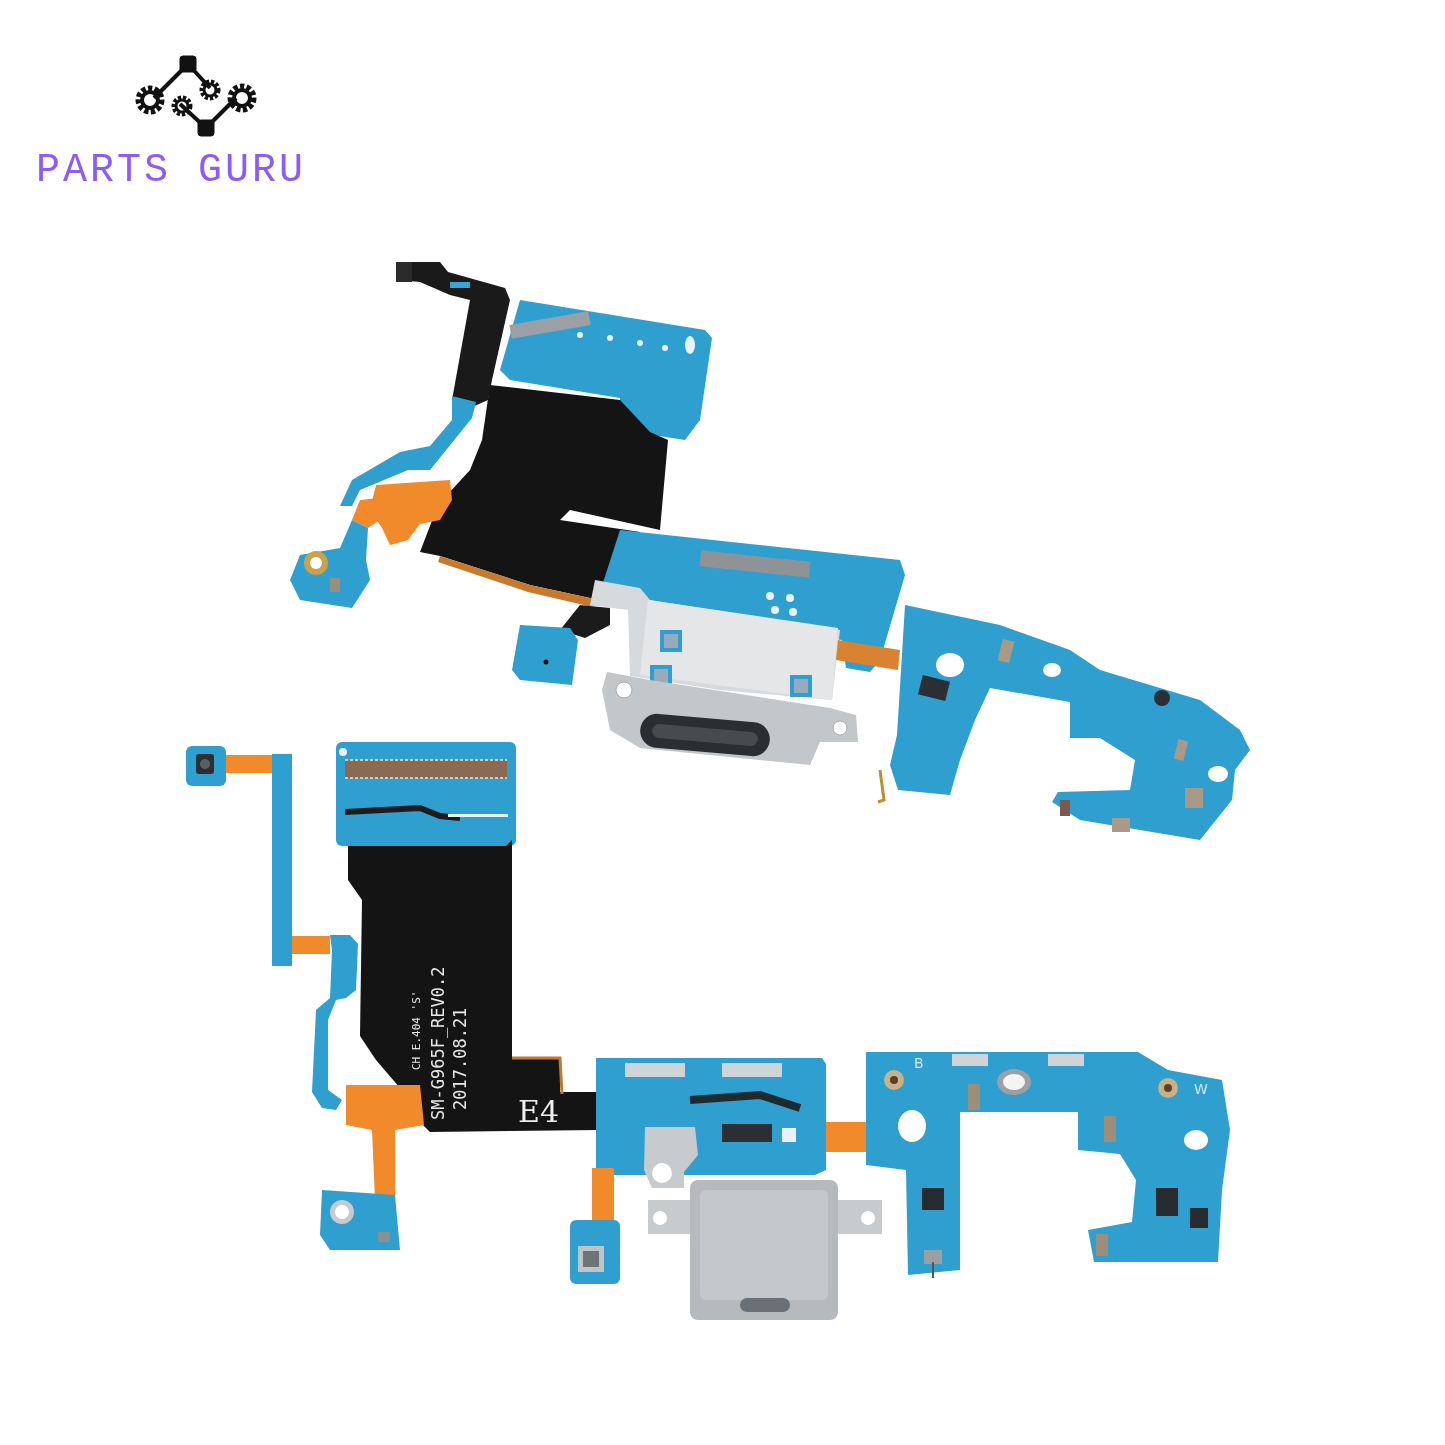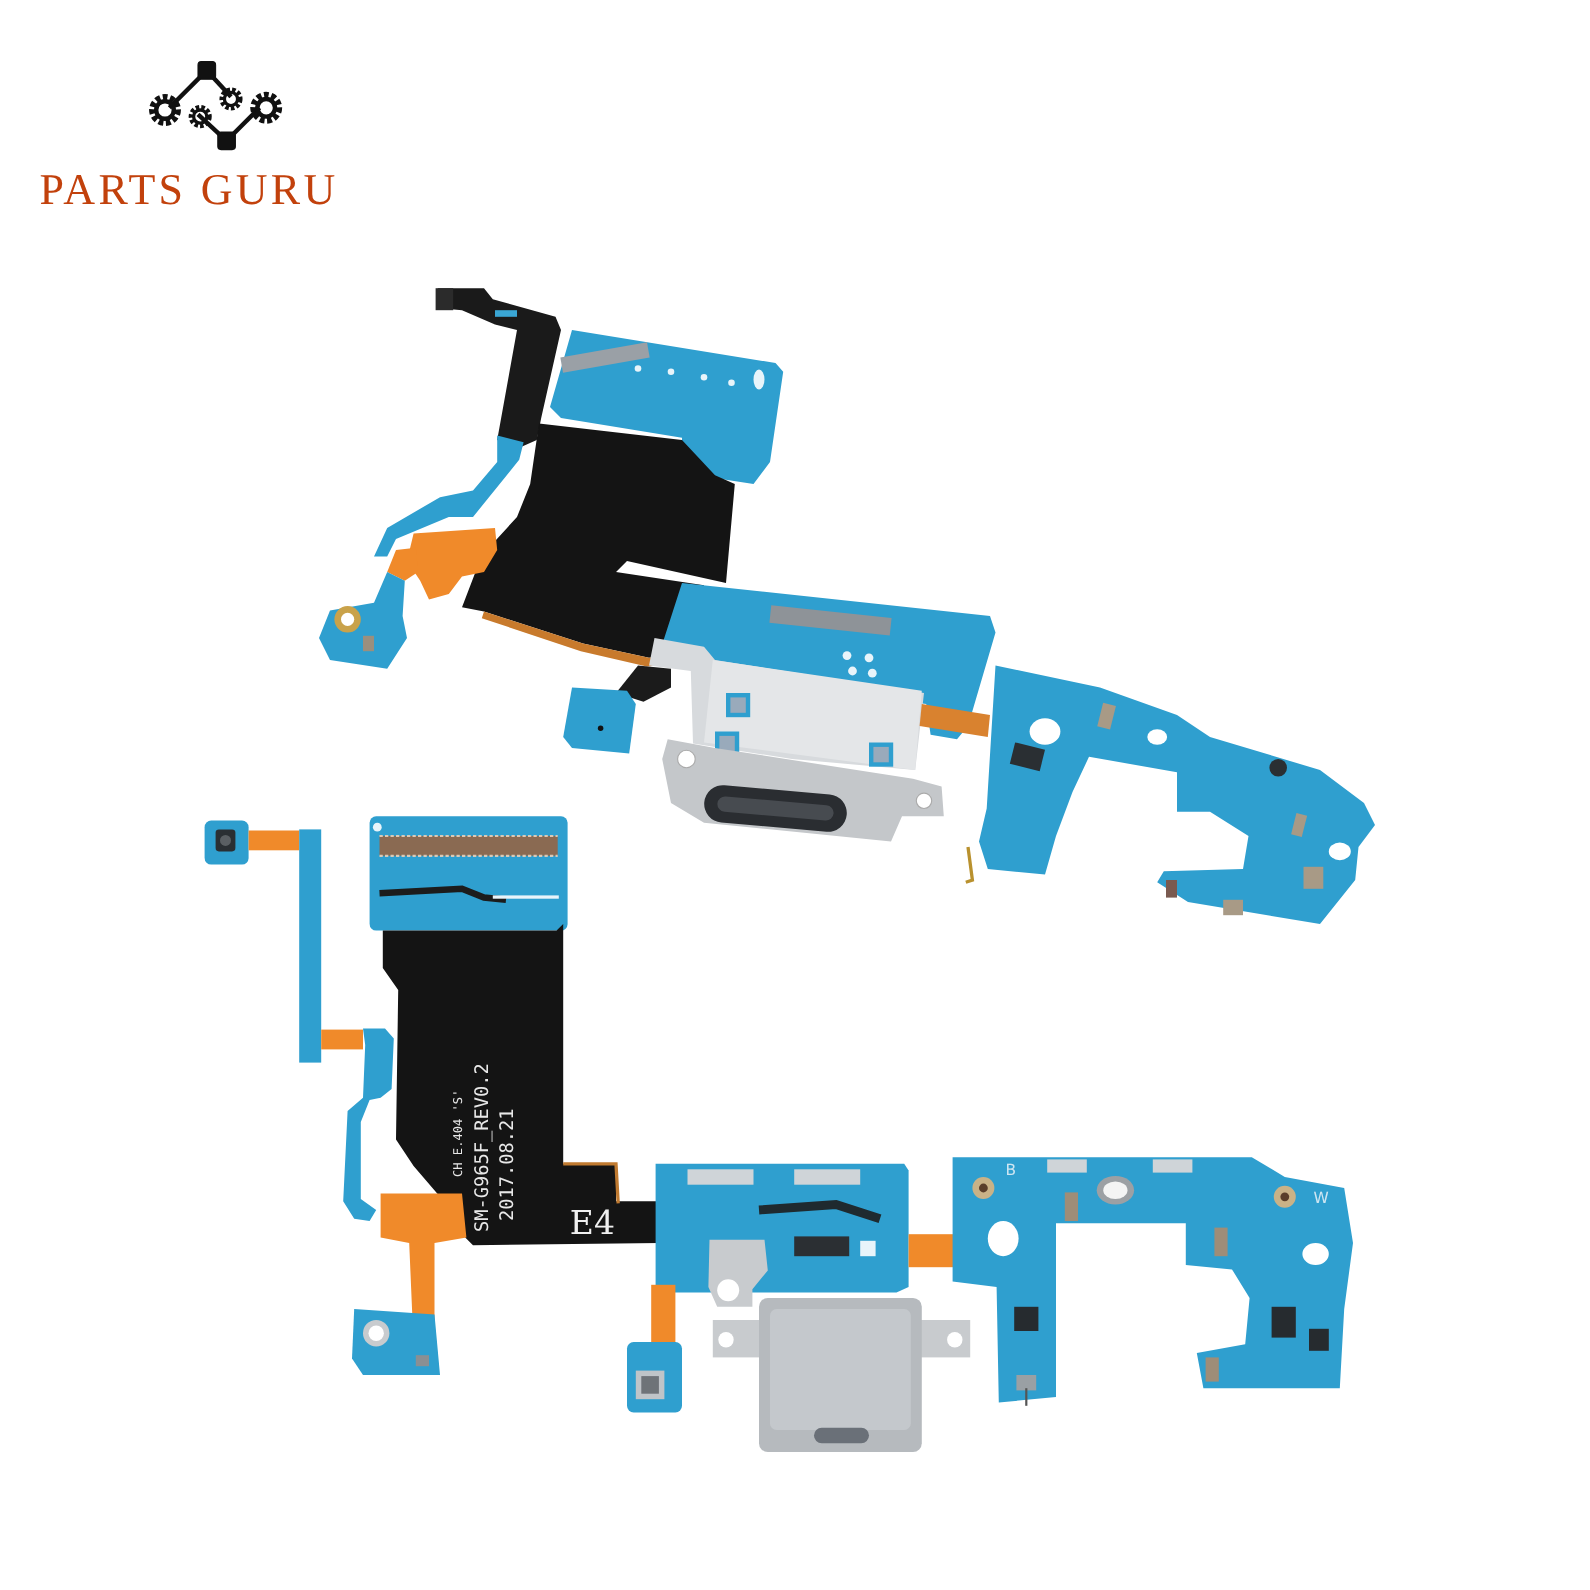"PARTS GURU" .logo-text { color: #c2410c -> #8b5cf6; font-family: Liberation Serif, serif -> Liberation Mono, monospace }
